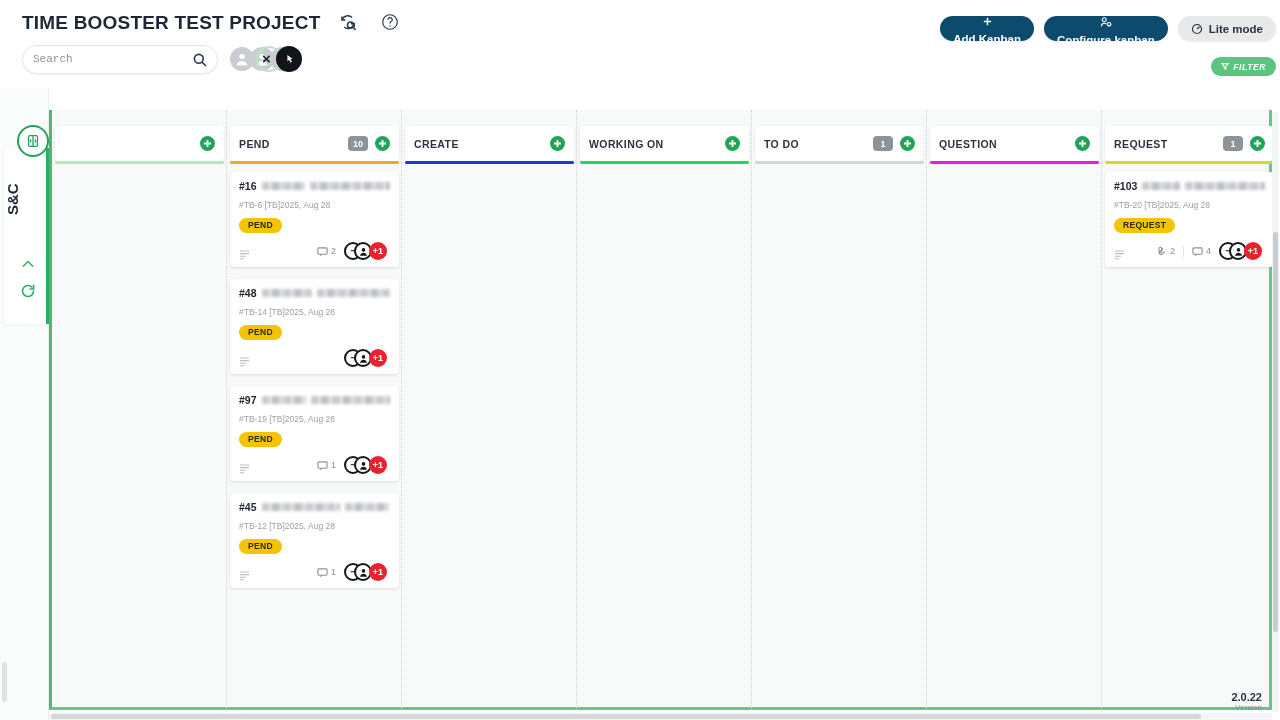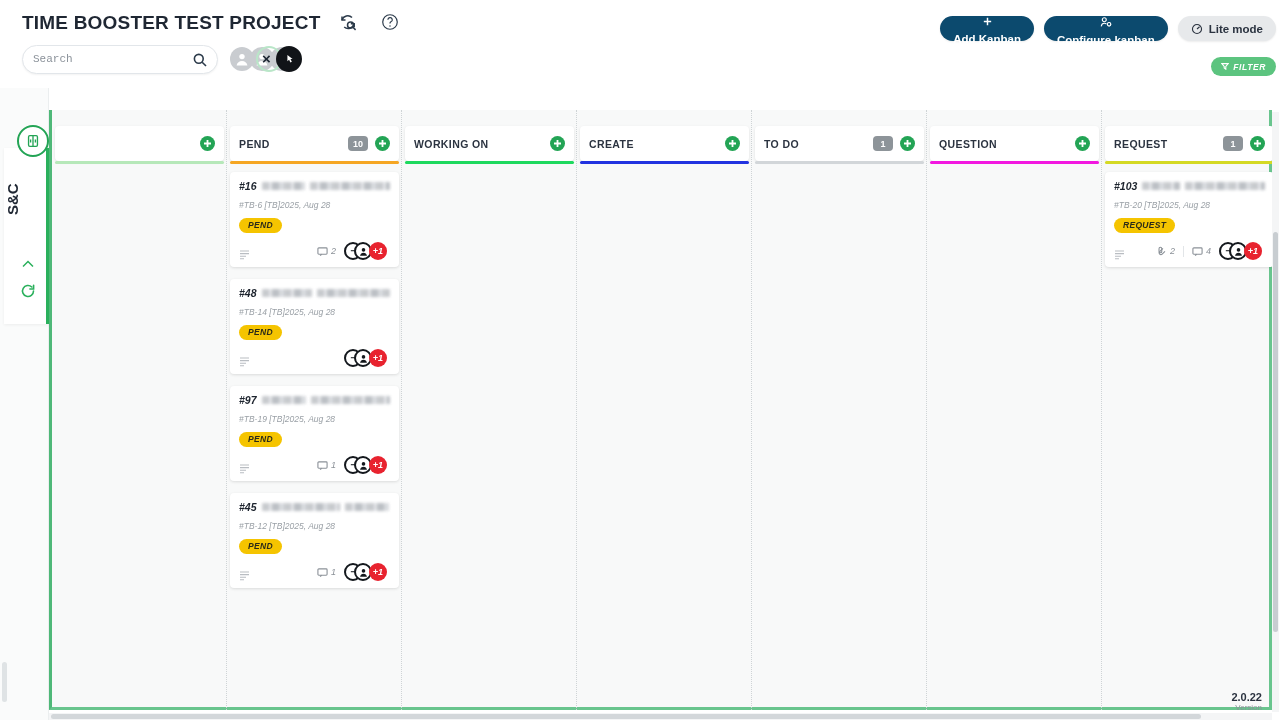"WORKING ON" div.col { order: before "CREATE" -> after "CREATE" }
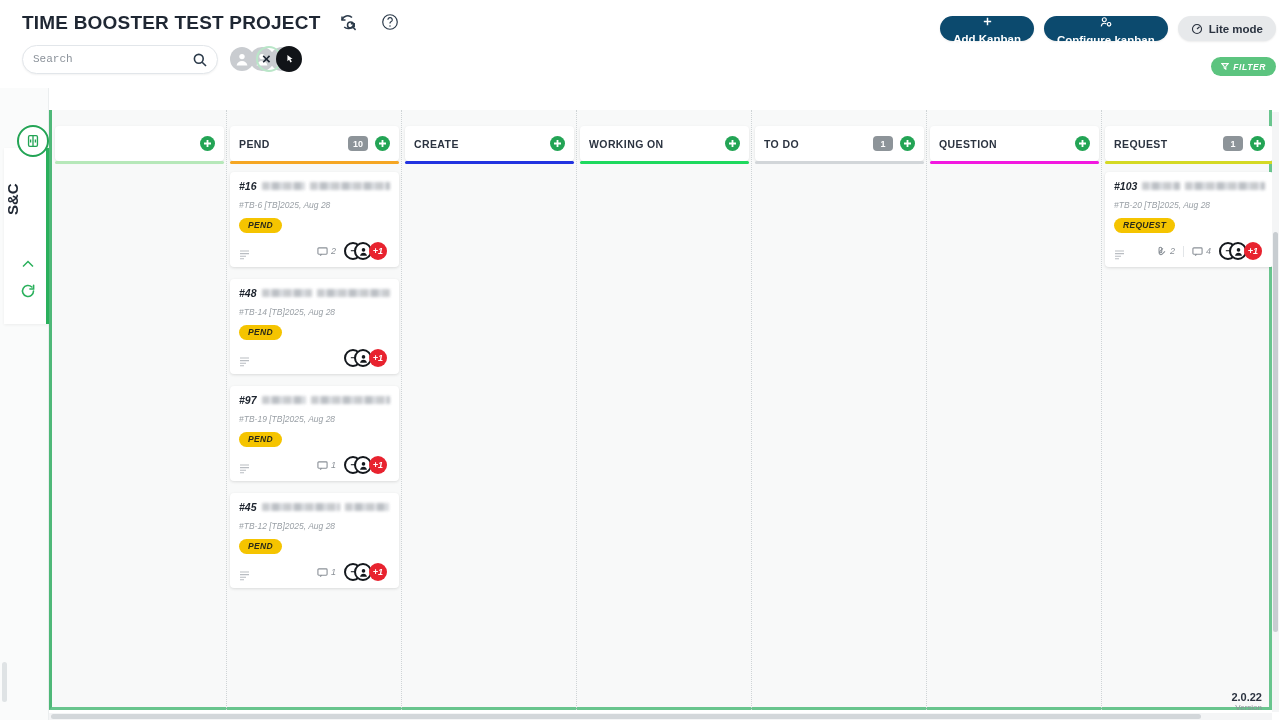"#16" .card { font-style: italic -> none }
